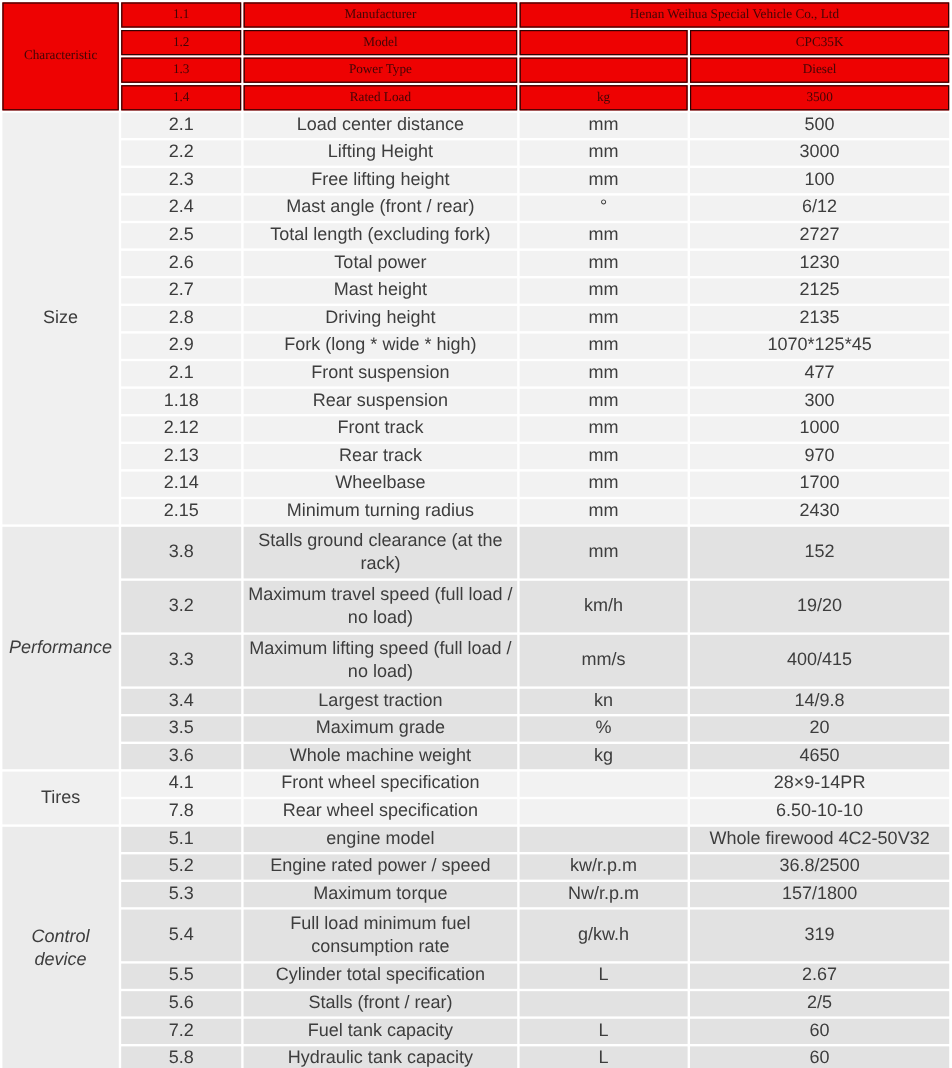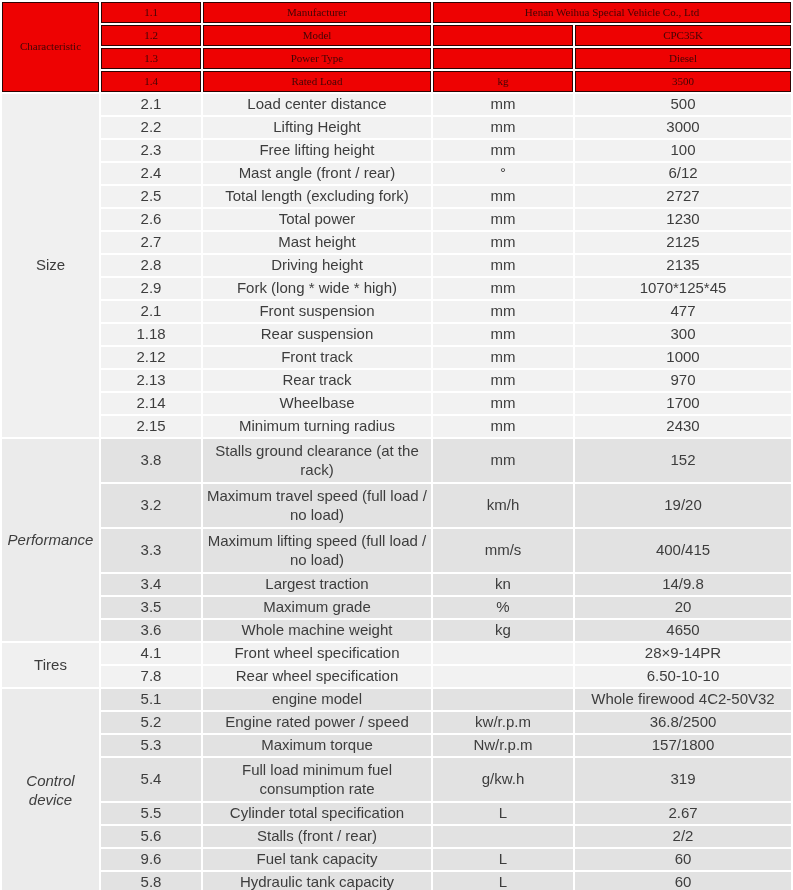"2/2" td.value { text: 2/2 -> 2/5 }
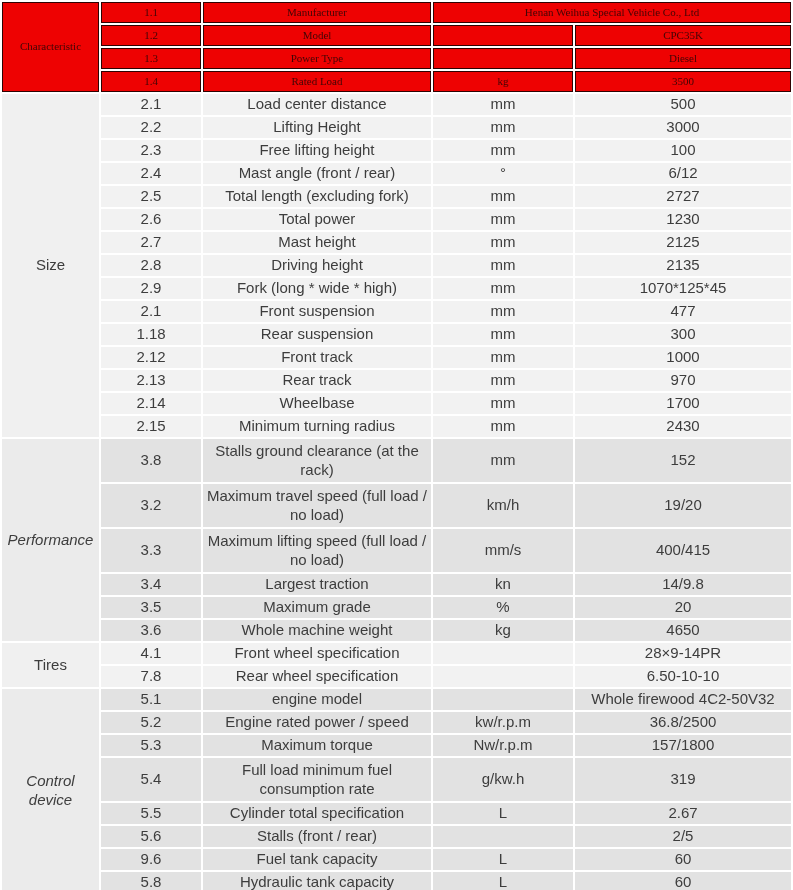"9.6" td.num { text: 9.6 -> 7.2 }
